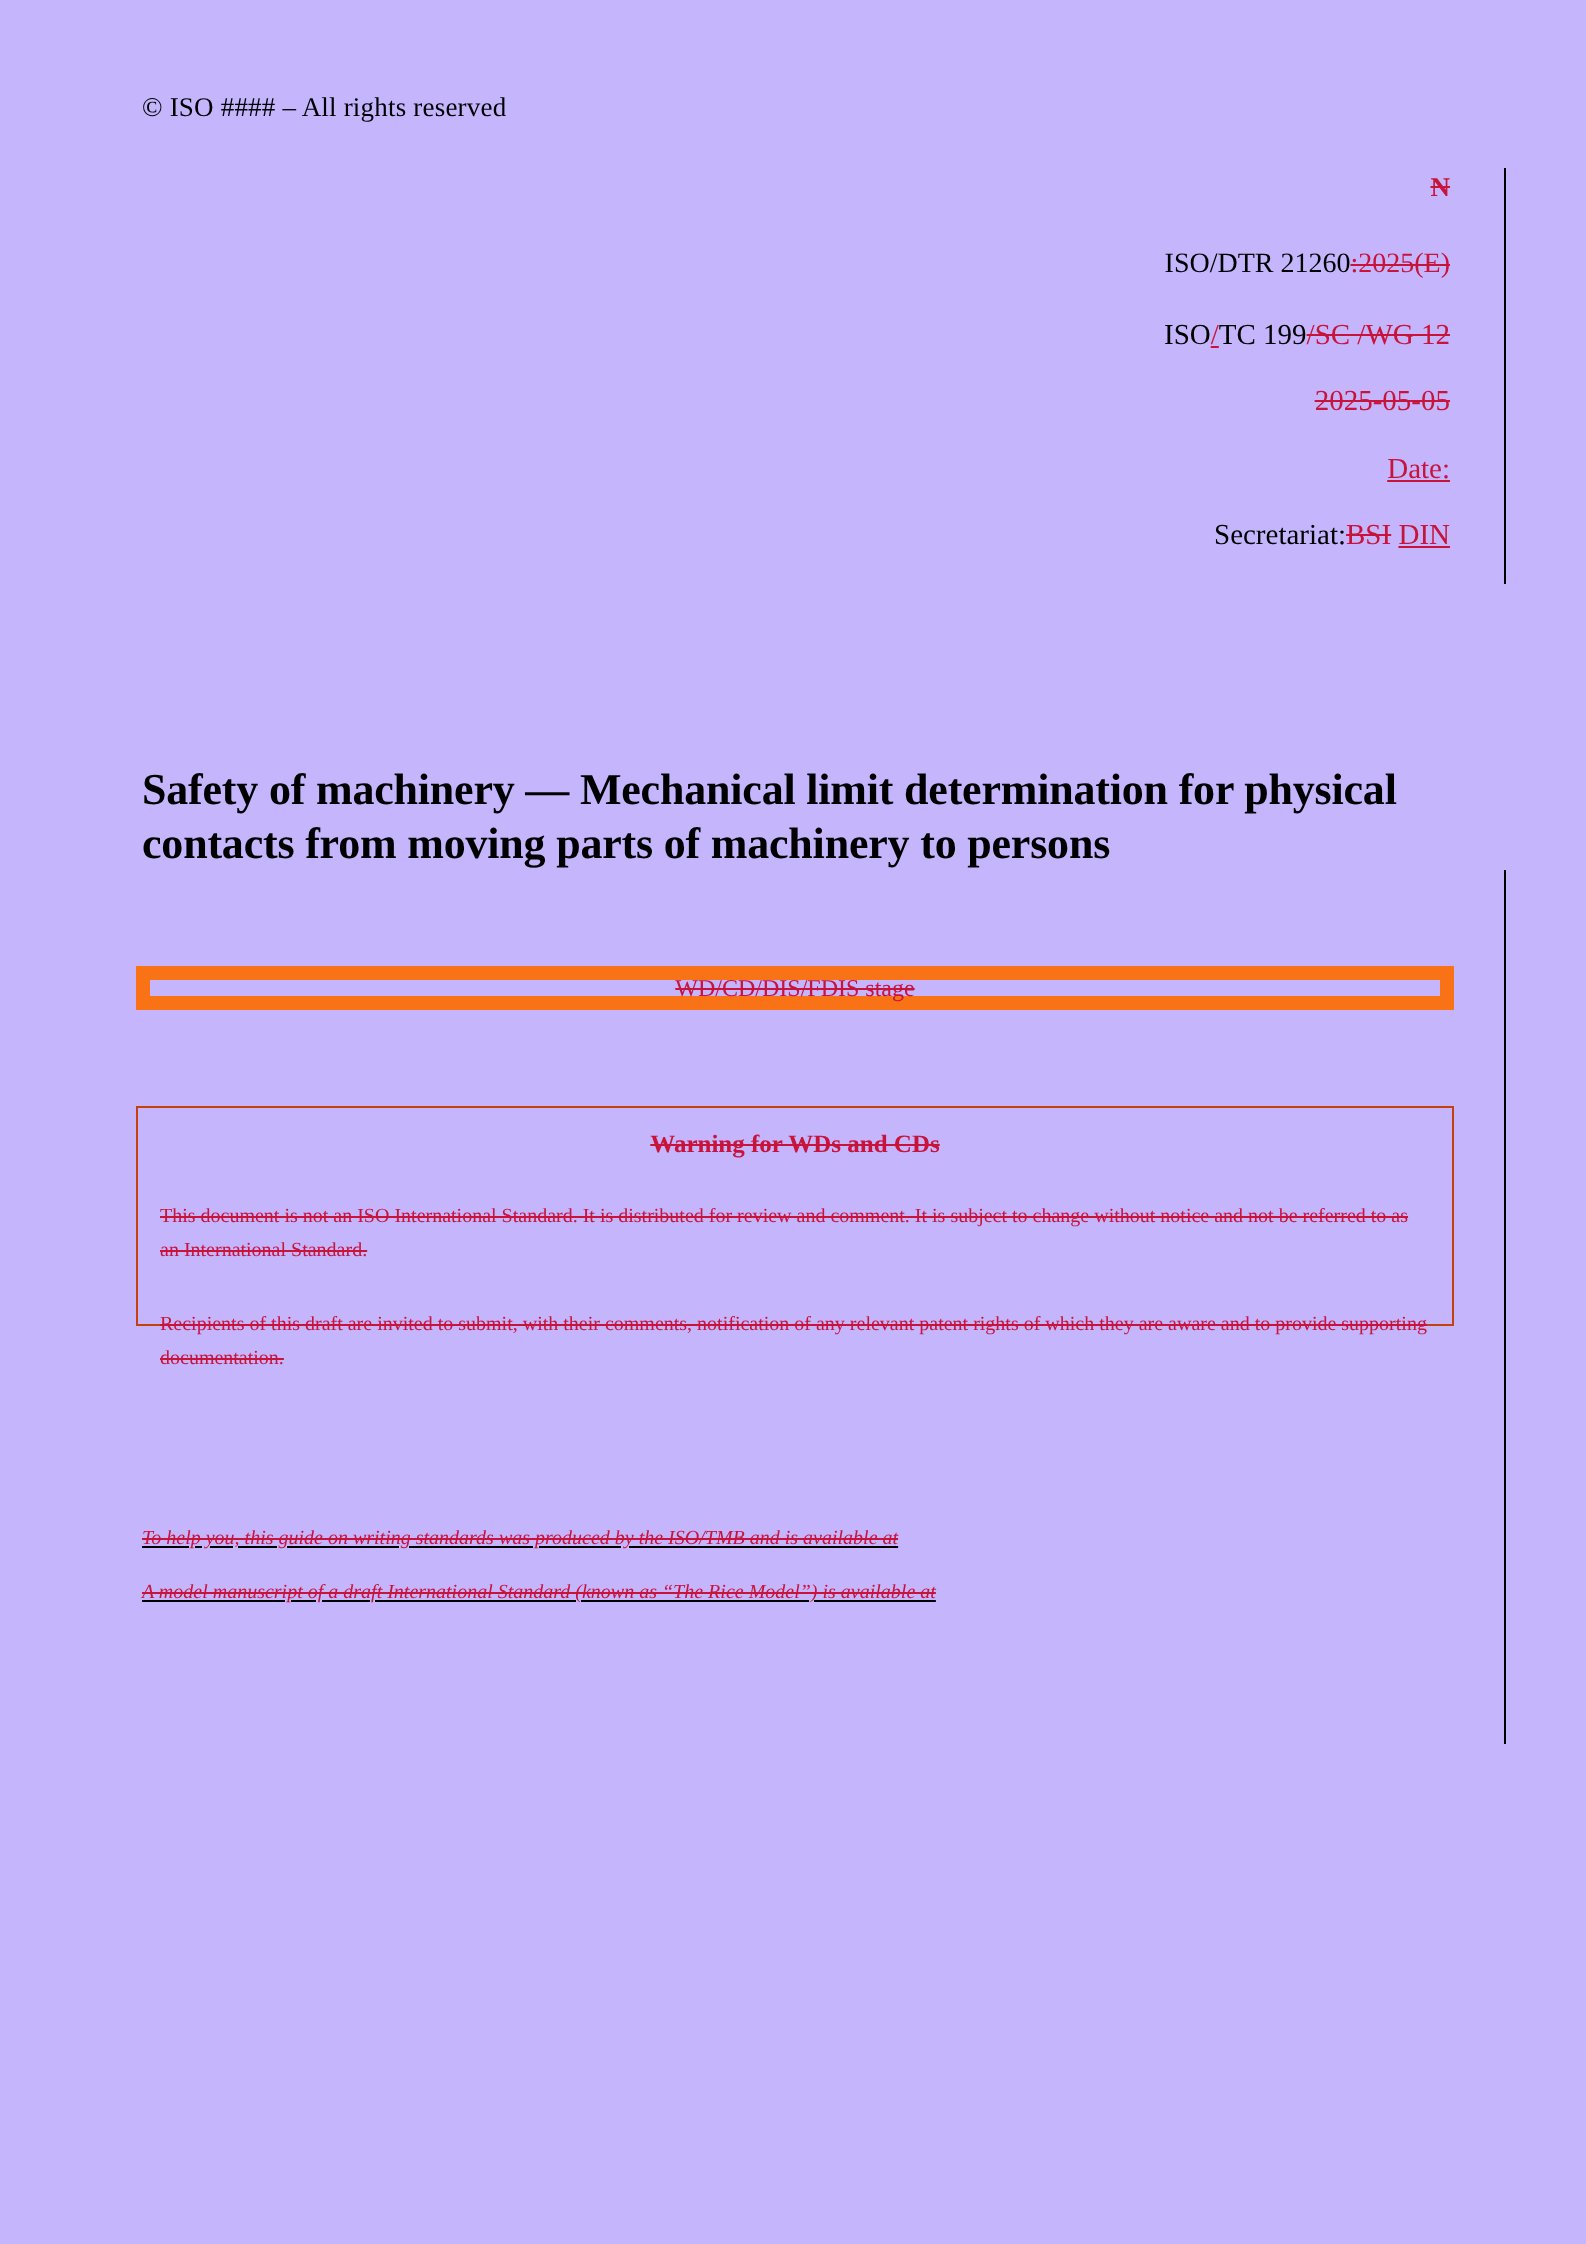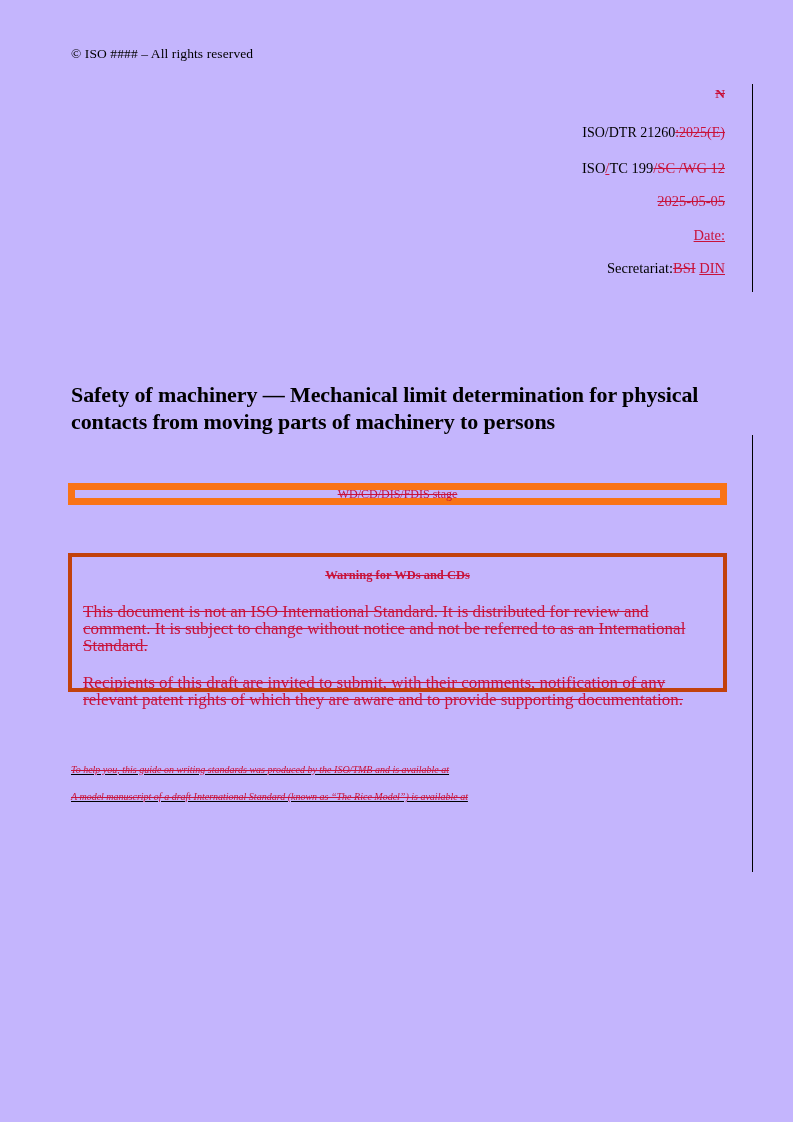"Warning for WDs and CDs" .warning-box { border: 4px solid #c2410c -> 1px solid #c2410c; height: 139px -> 110px }
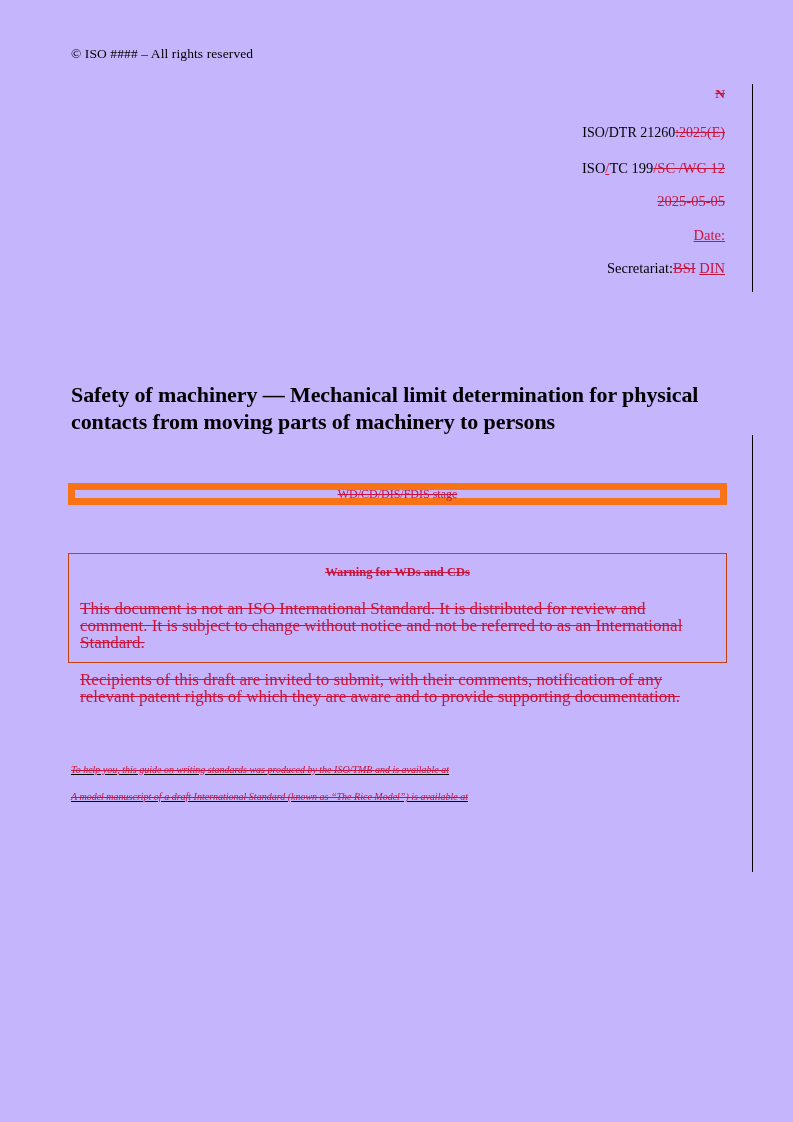"This document is not an" .warning-para { font-size: 17px -> 10px }
